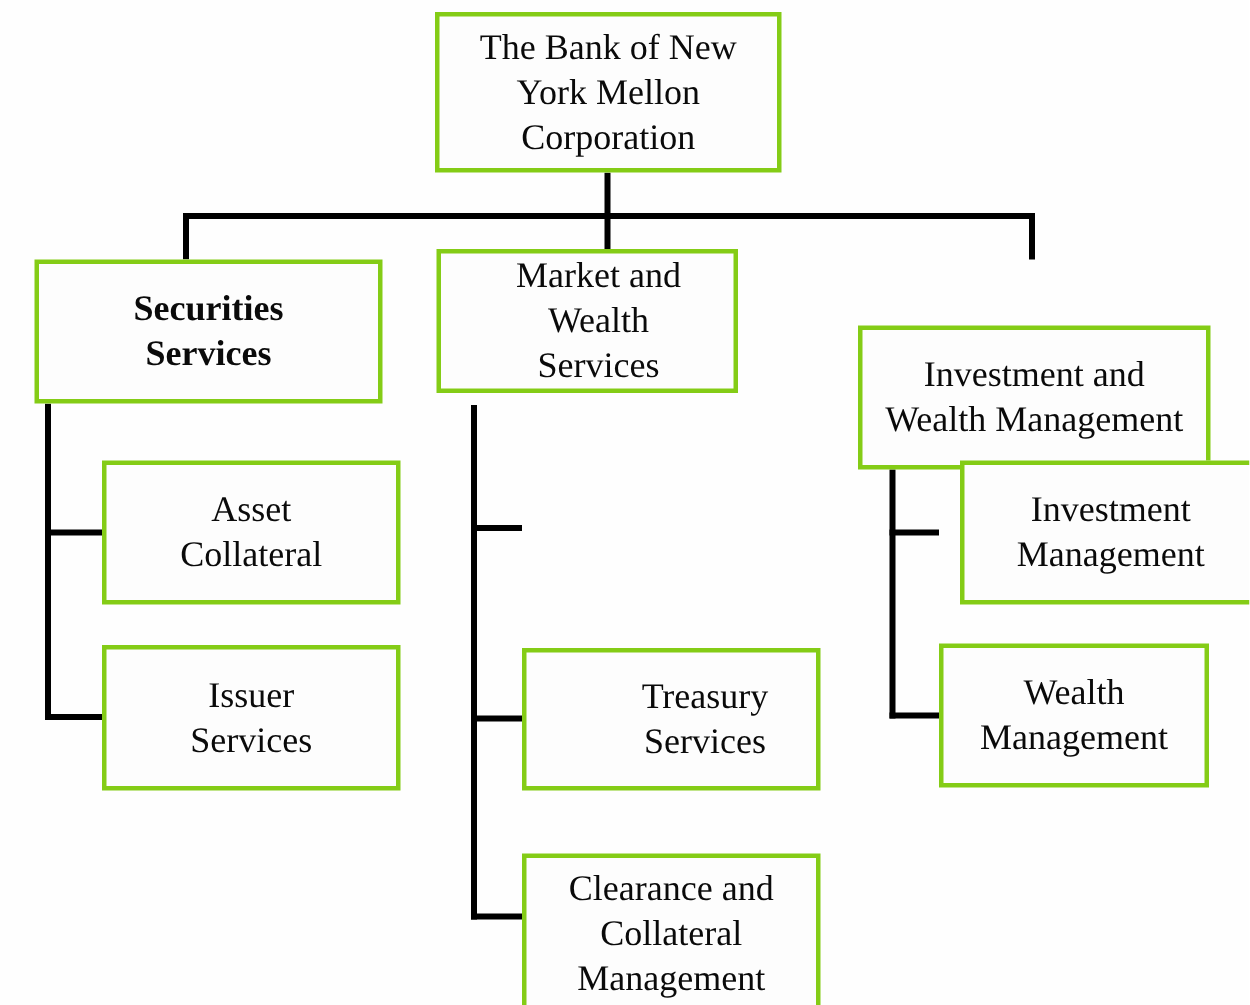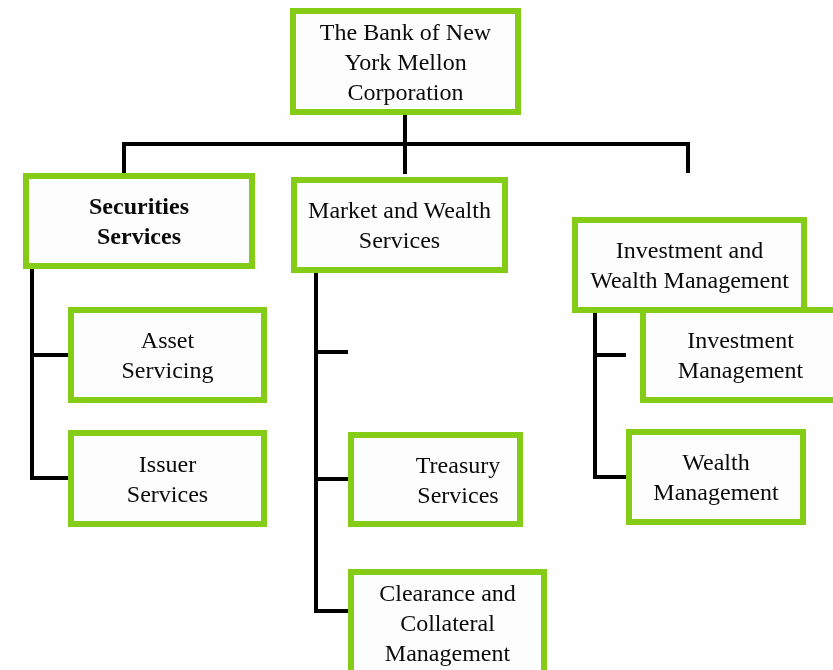"The Bank of New" .node { border: 6px solid #84cc16 -> 3px solid #84cc16 }
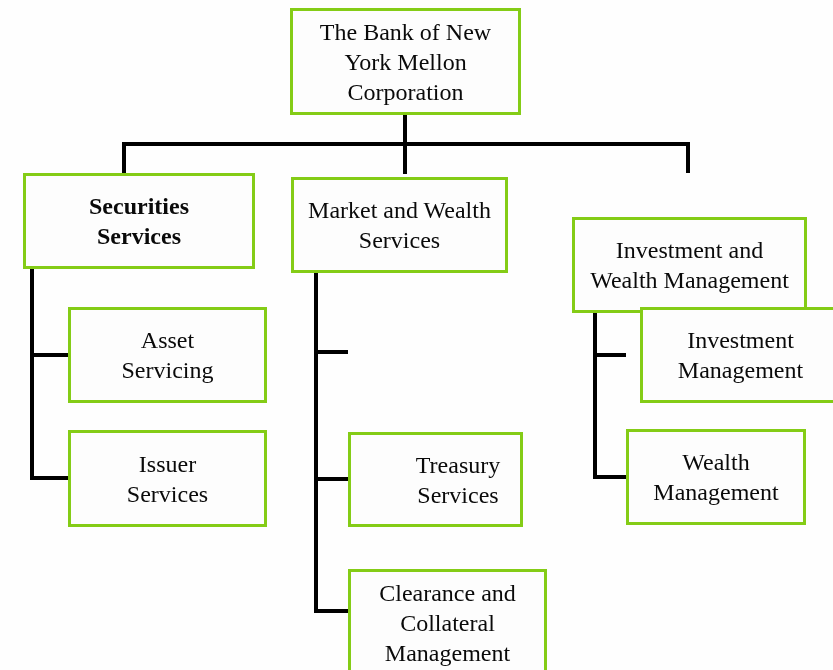"Market and Wealth" .n-mws { padding-left: none -> 15px; top: 177px -> 166px; width: 217px -> 201px }
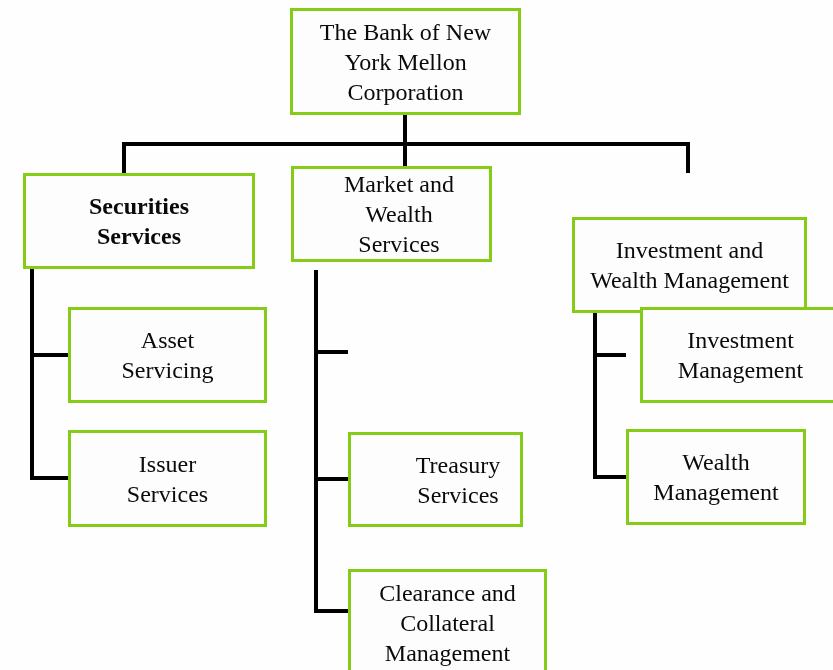"Asset" span.label { text: Servicing -> Collateral }
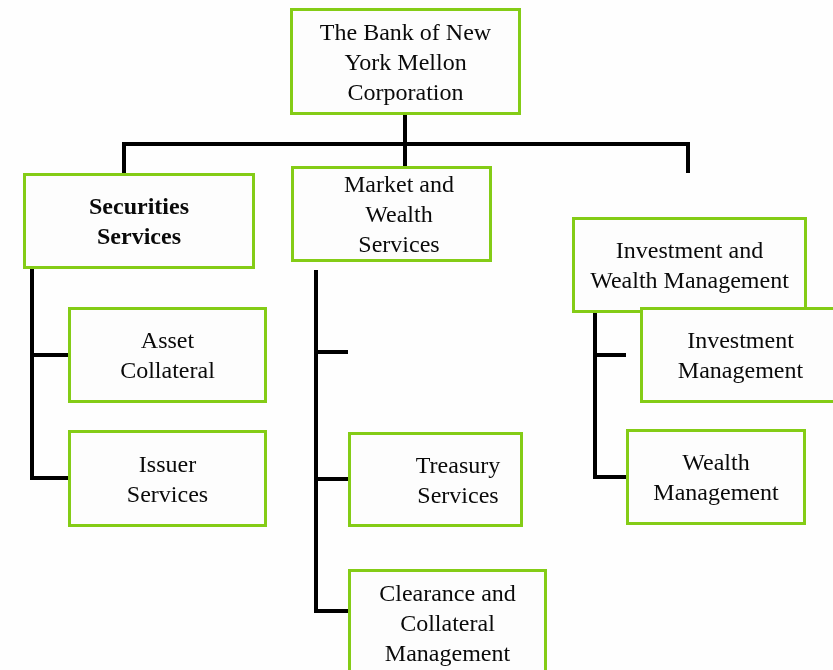"Treasury" .n-treasury { width: 175px -> 199px }
